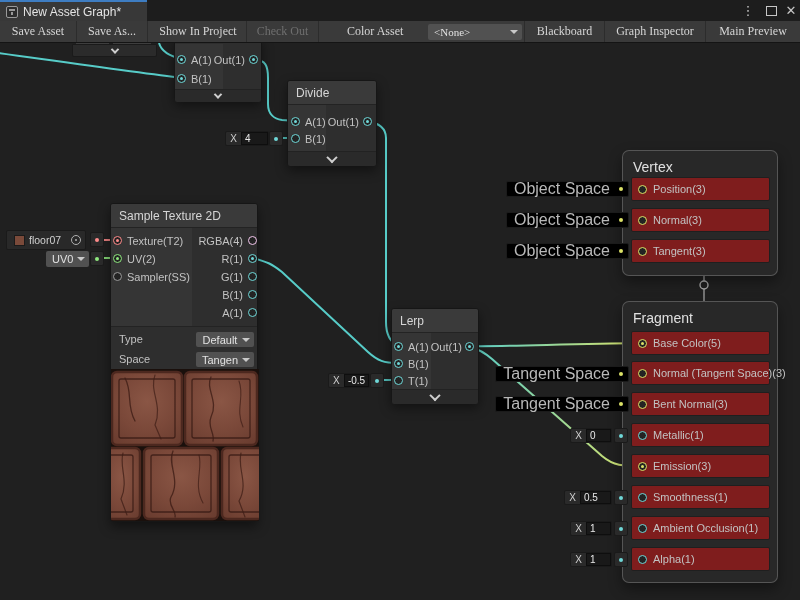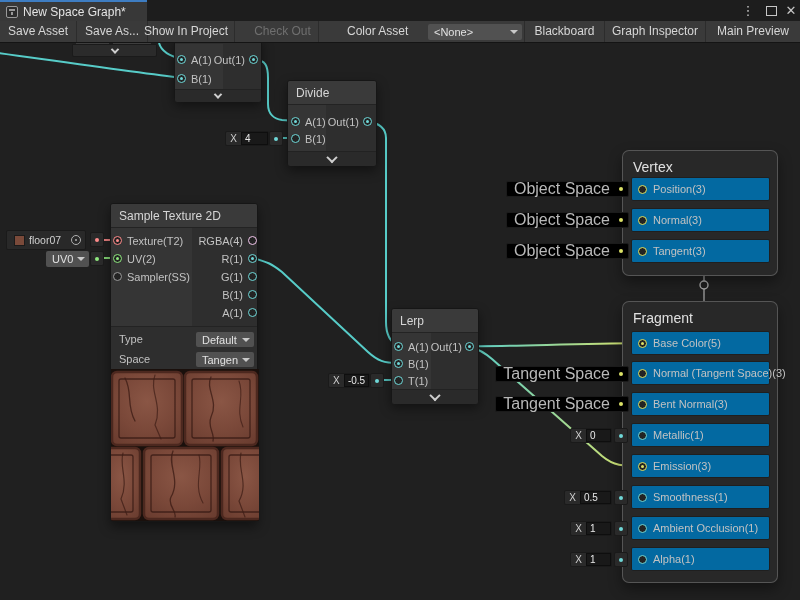"New Space Graph*" span.ttitle { text: Space -> Asset }
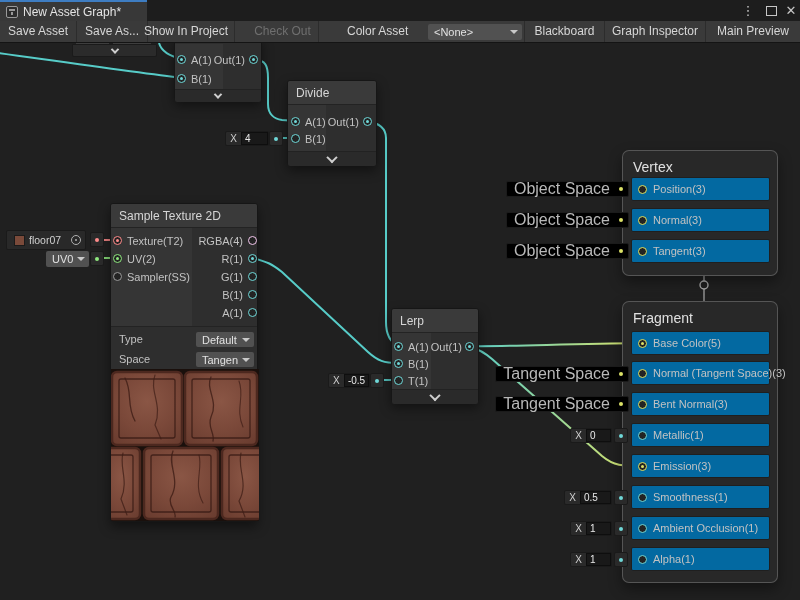"Save Asset" #toolbar { font-family: none -> Liberation Serif, serif }
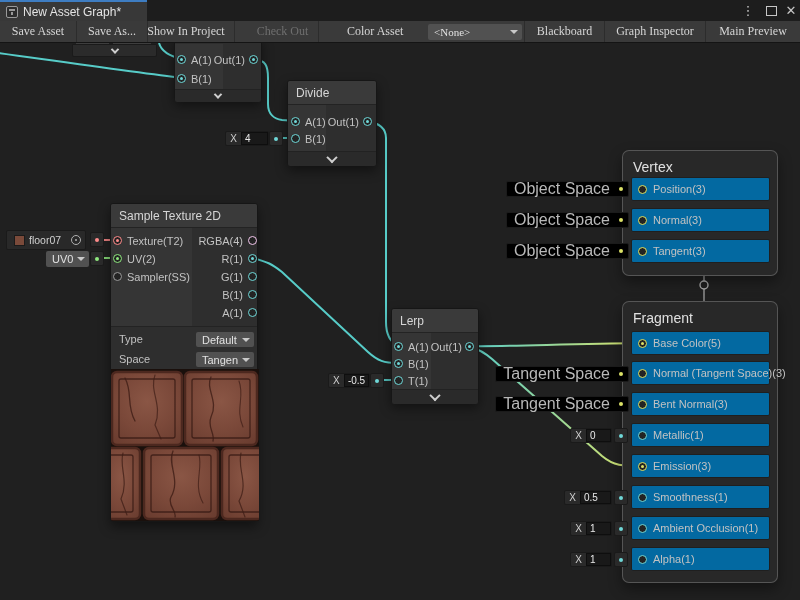"Show In Project" div.tbtn { left: 138px -> 150px }
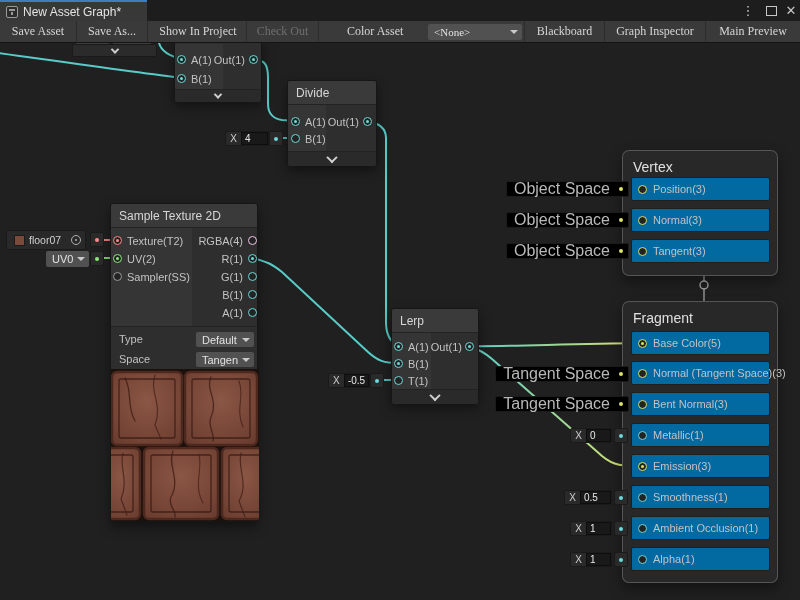"Position(3)" .brow { background: #0369a1 -> #7f1d1d }
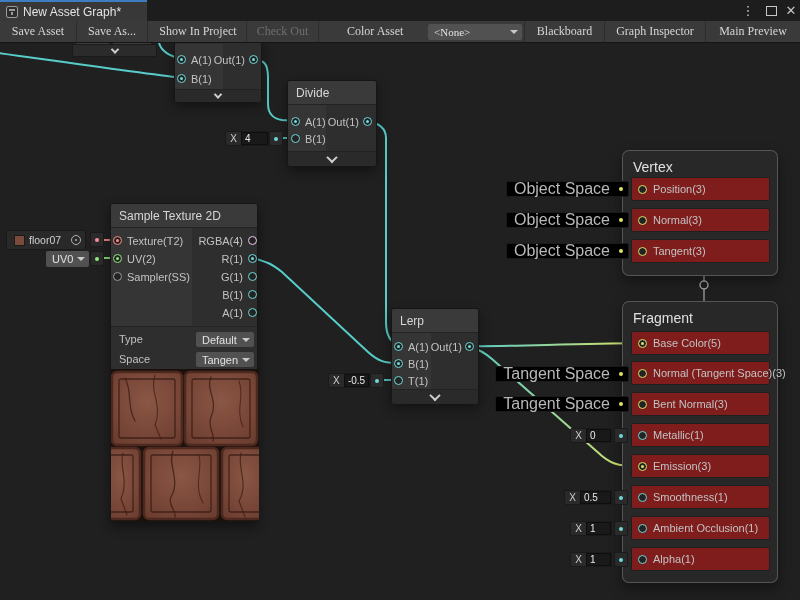"UV0" .ndrop { text-align: none -> center }
